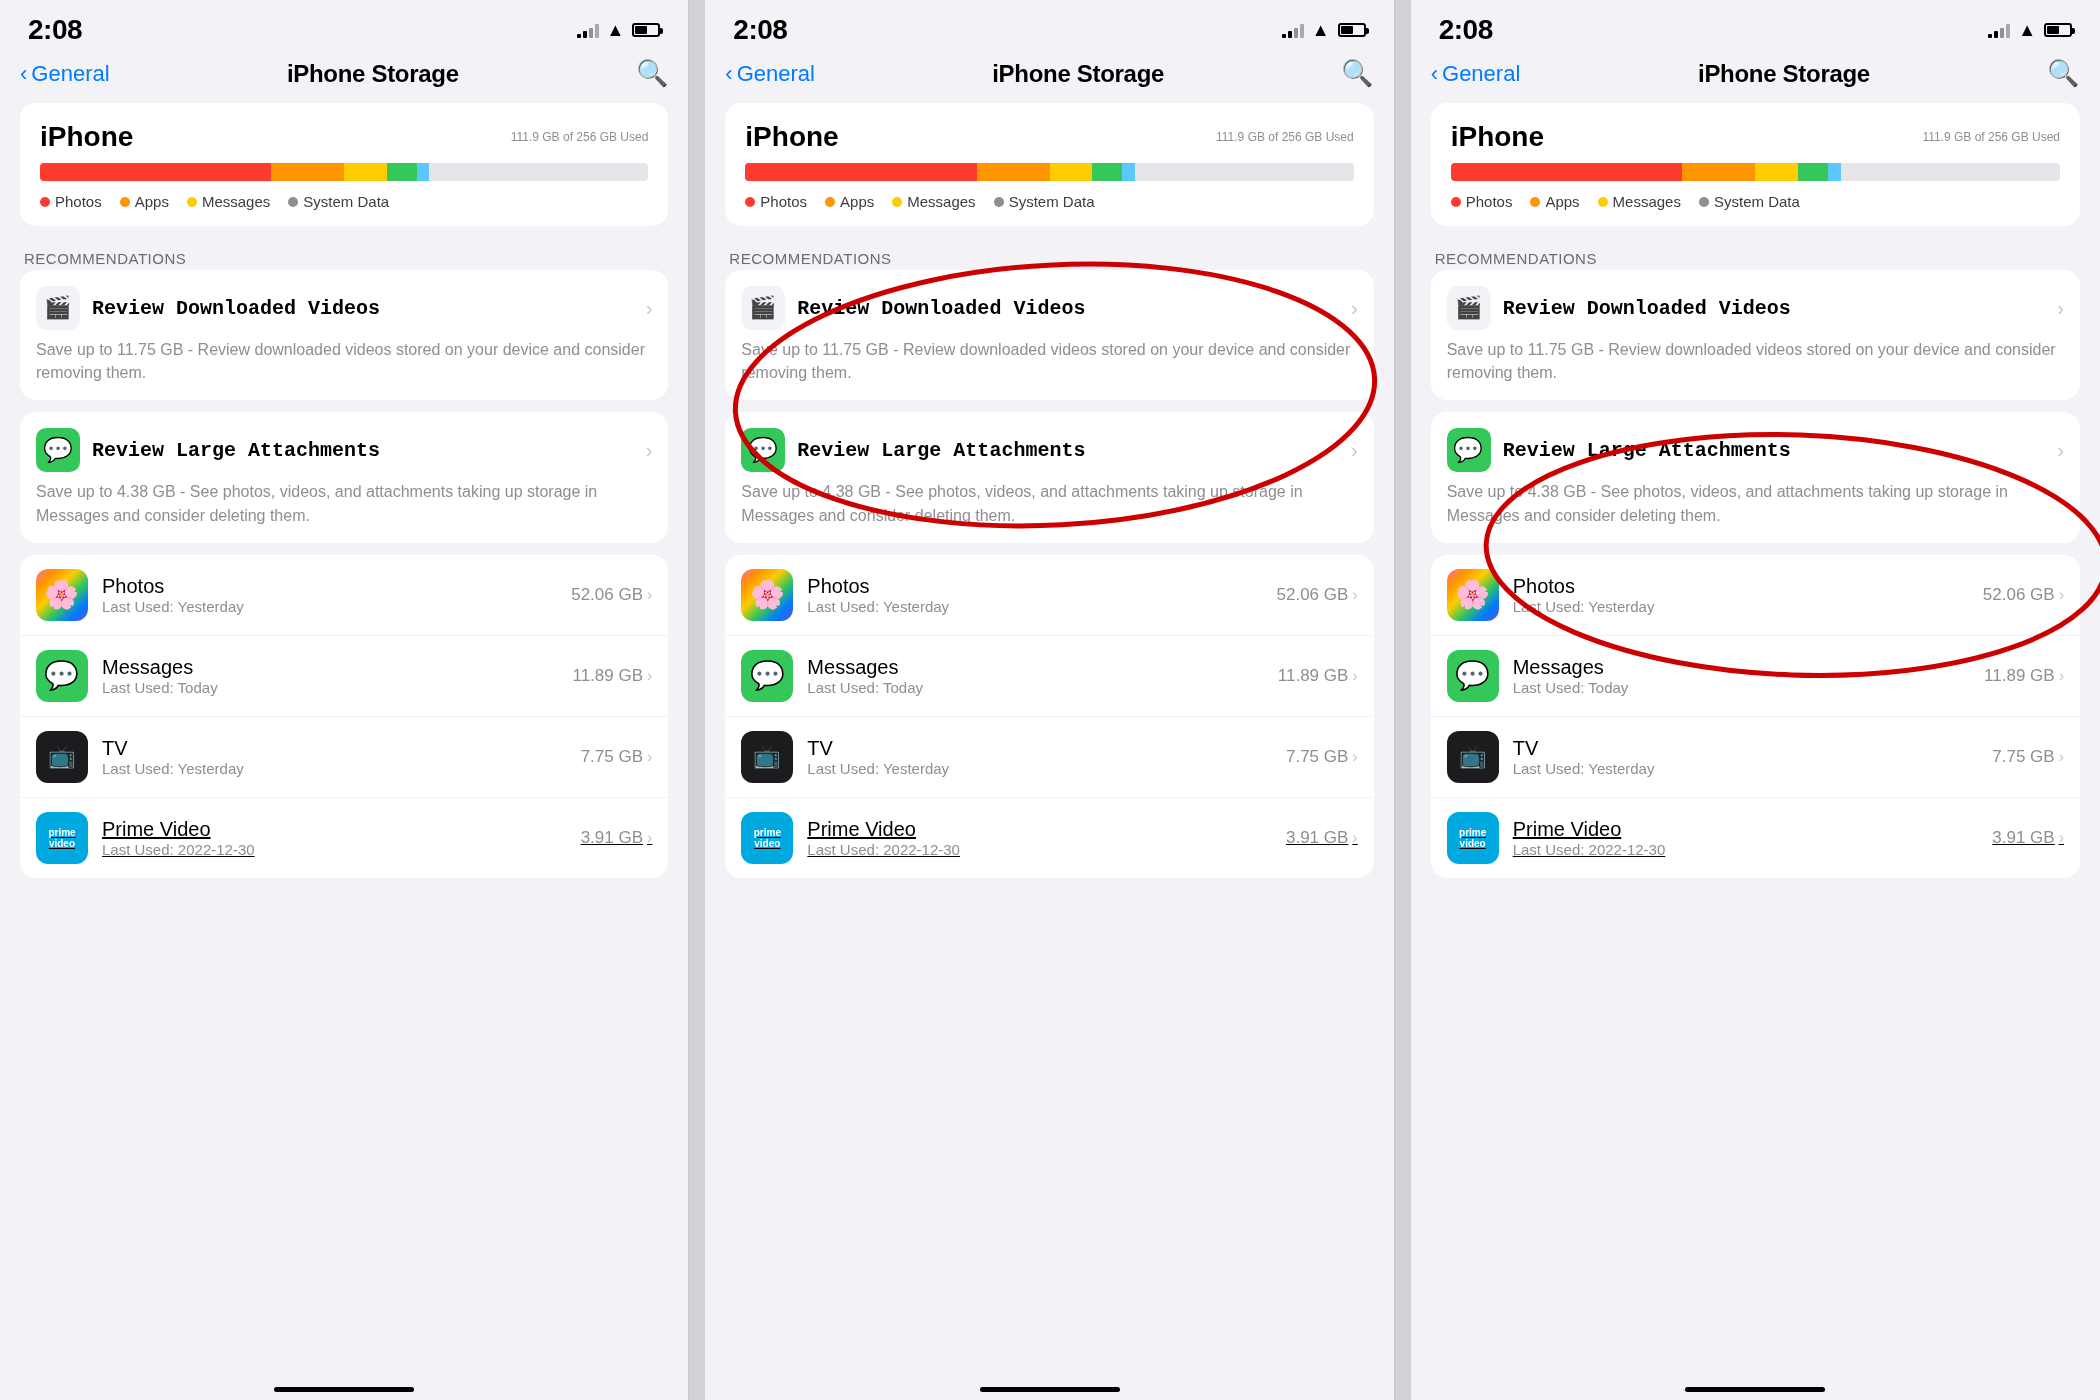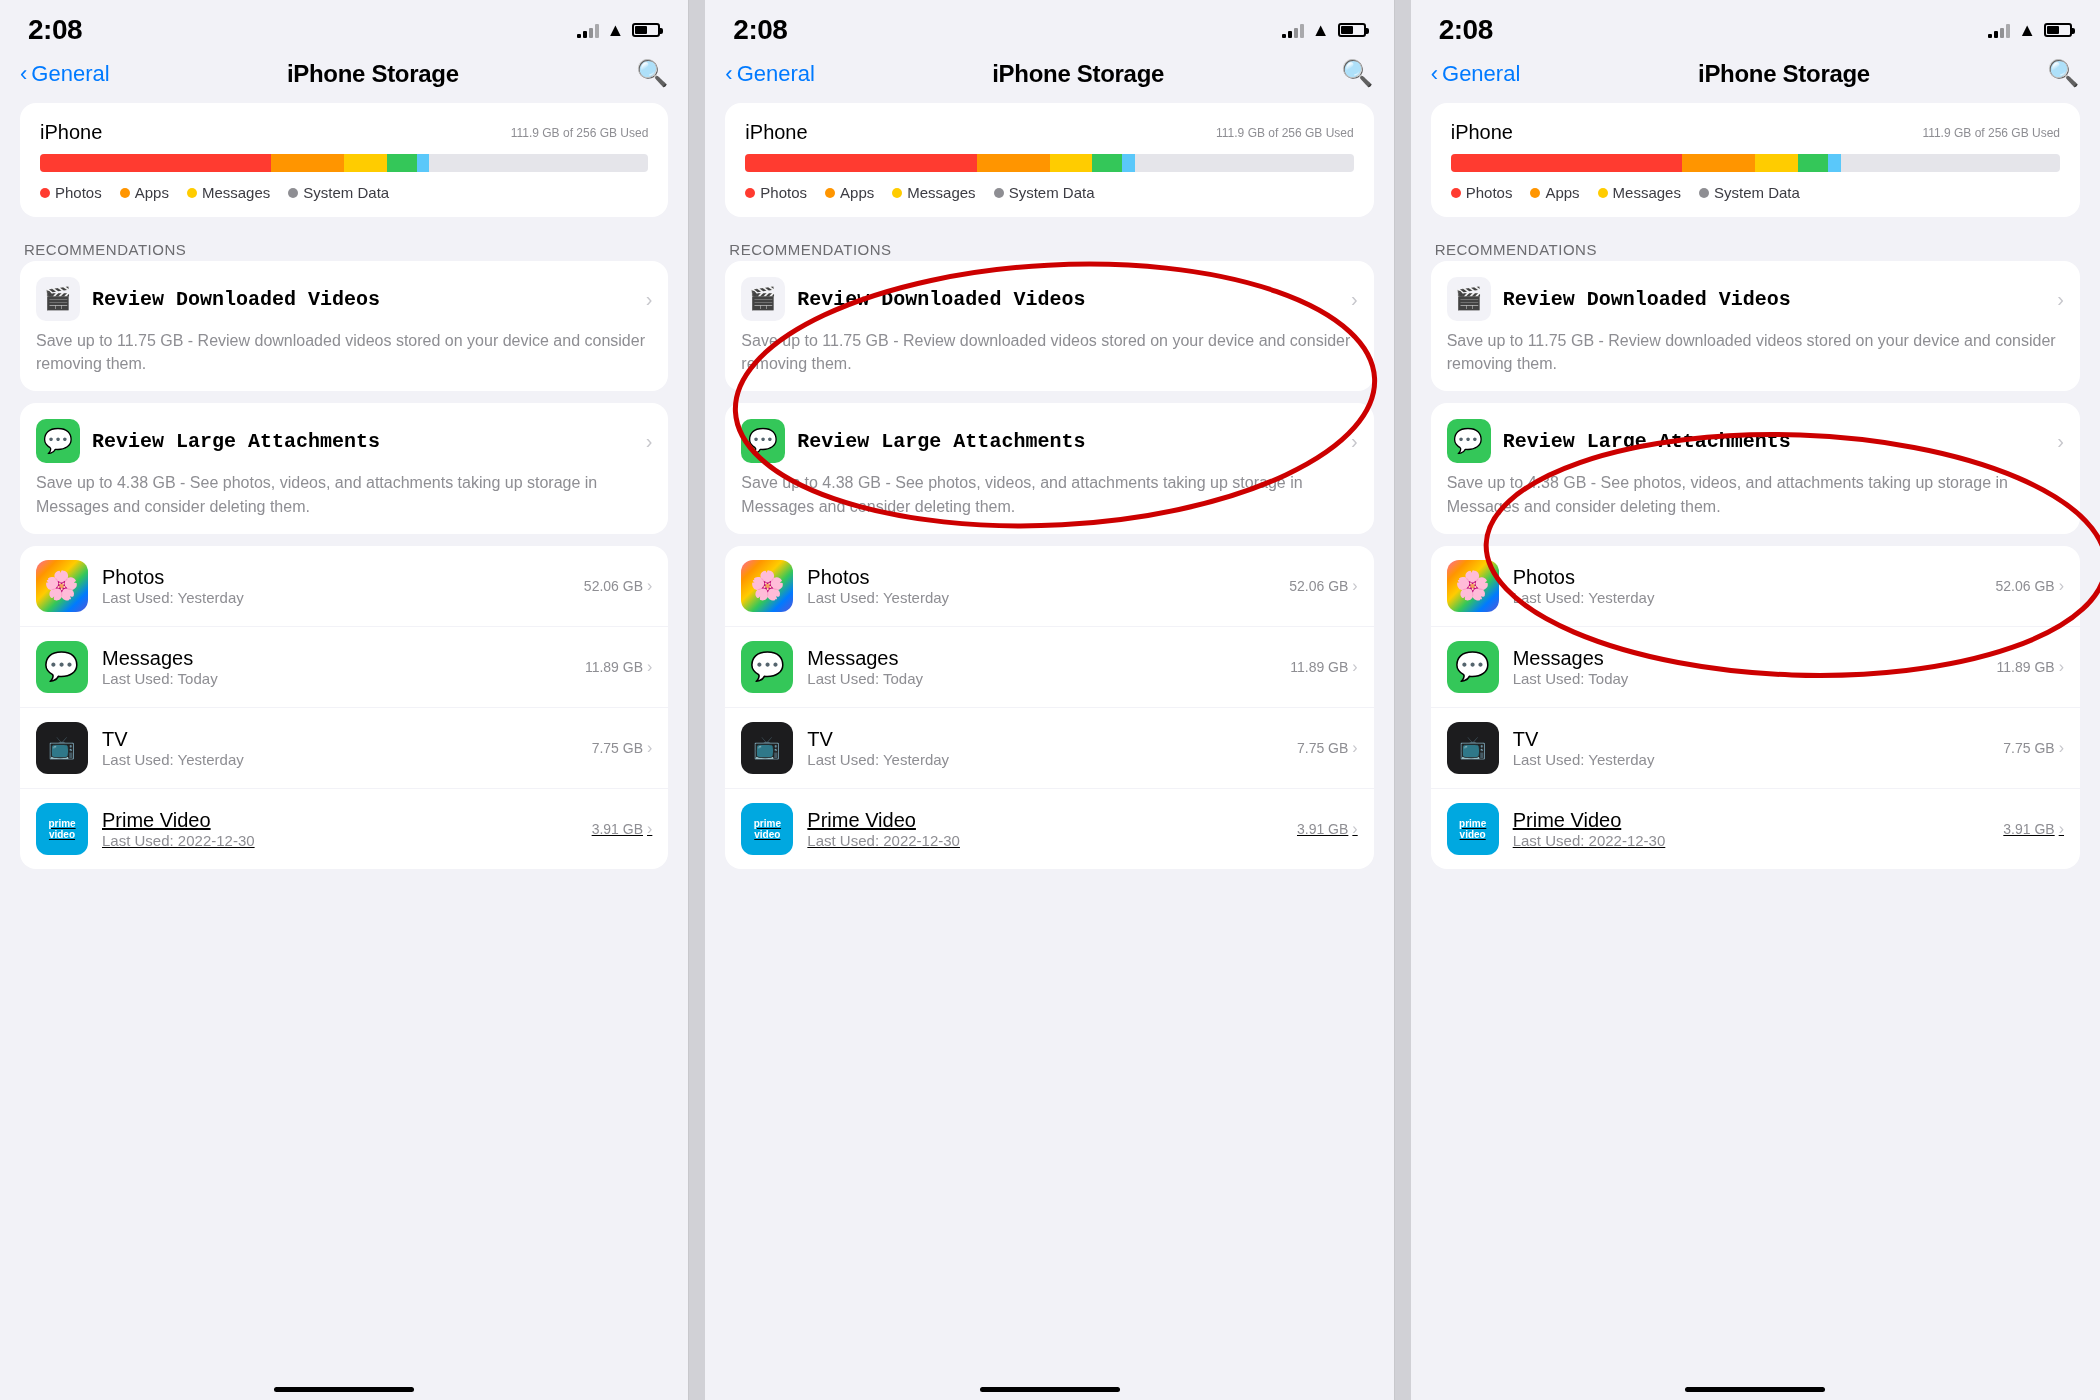"iPhone" .storage-device-name { font-size: 20px -> 28px; font-weight: 400 -> 700 }
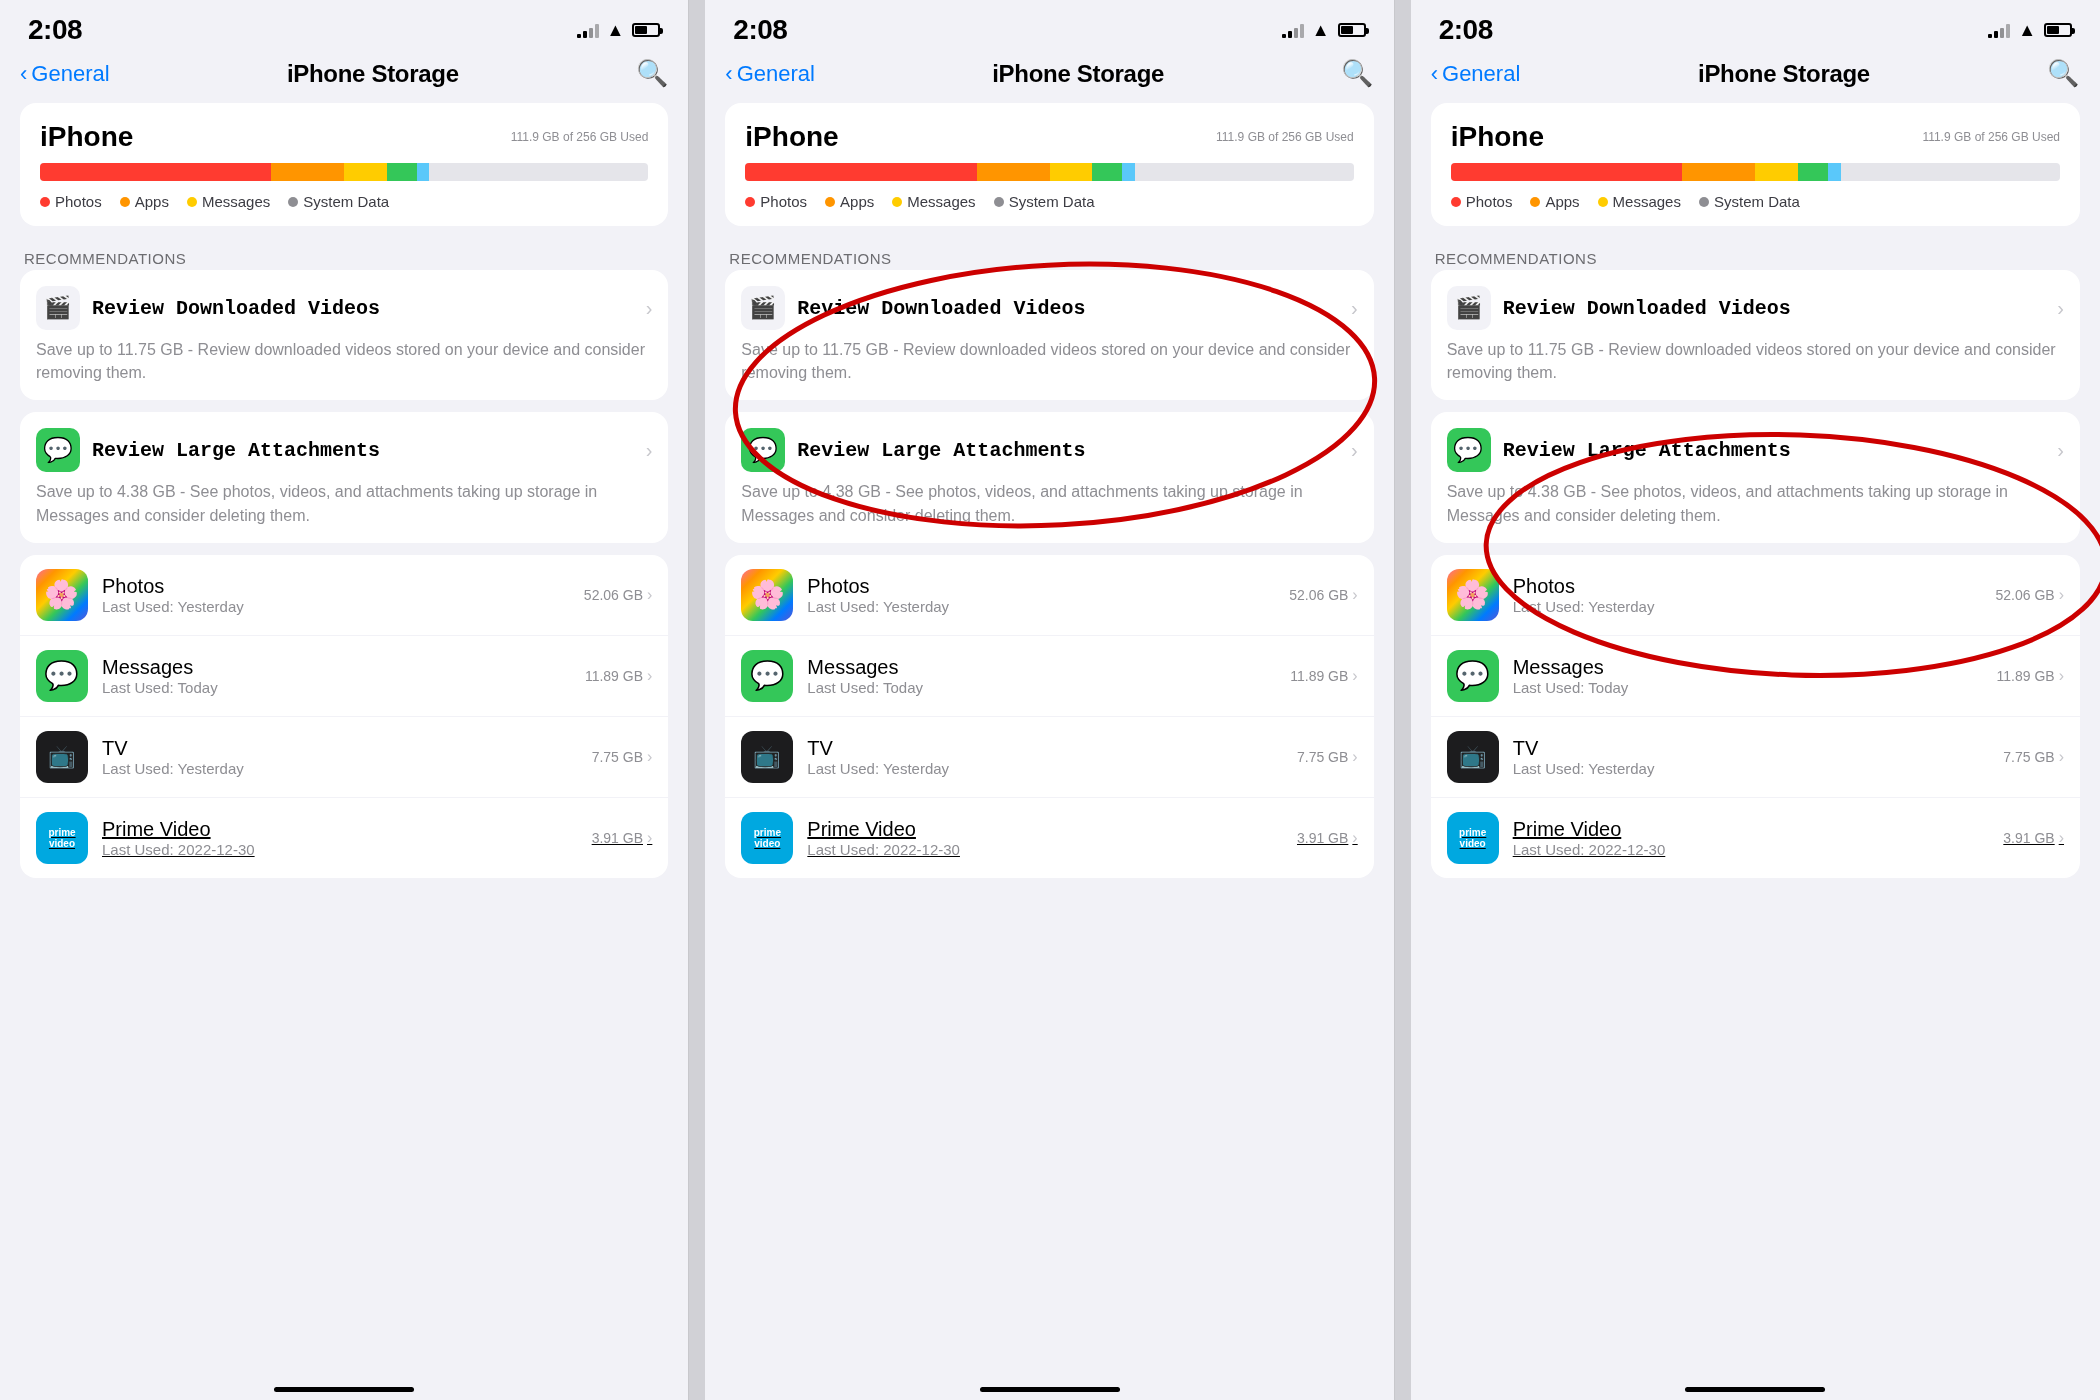"52.06 GB" .app-size { font-size: 14px -> 17px }
